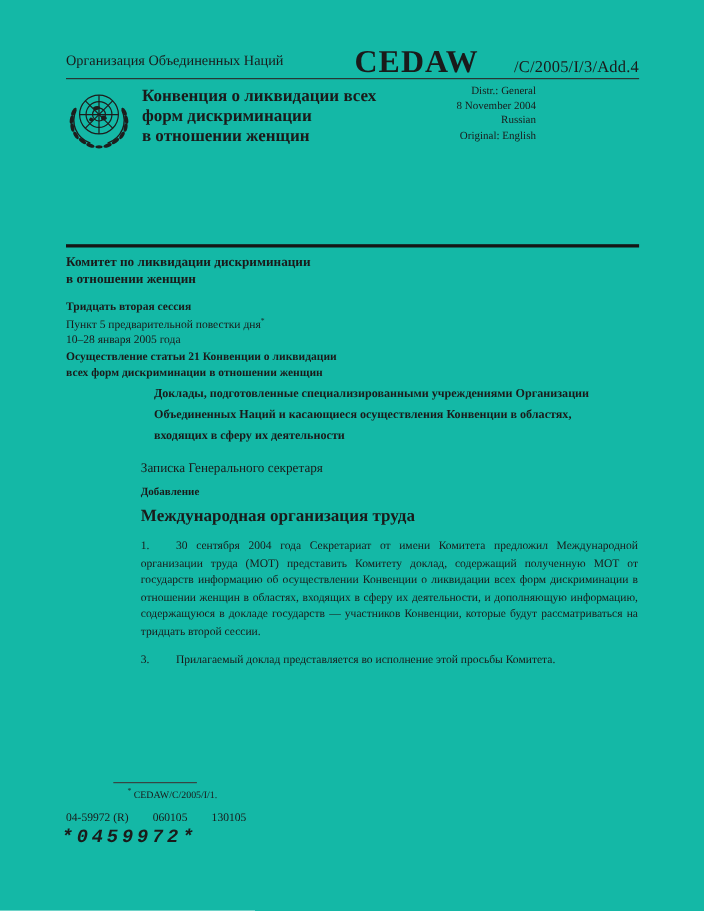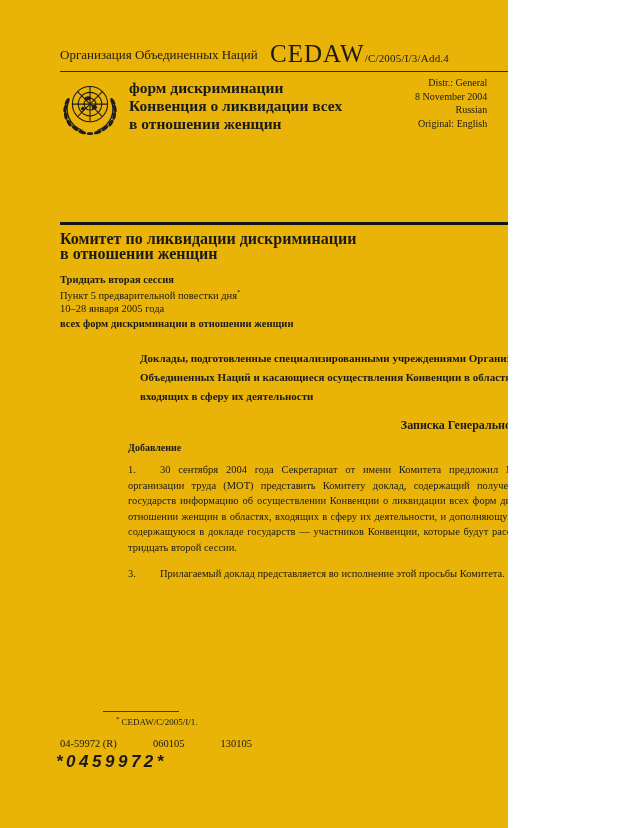"Организация Объединенных Наций" .page { background: #eab308 -> #14b8a6; width: 508px -> 640px }
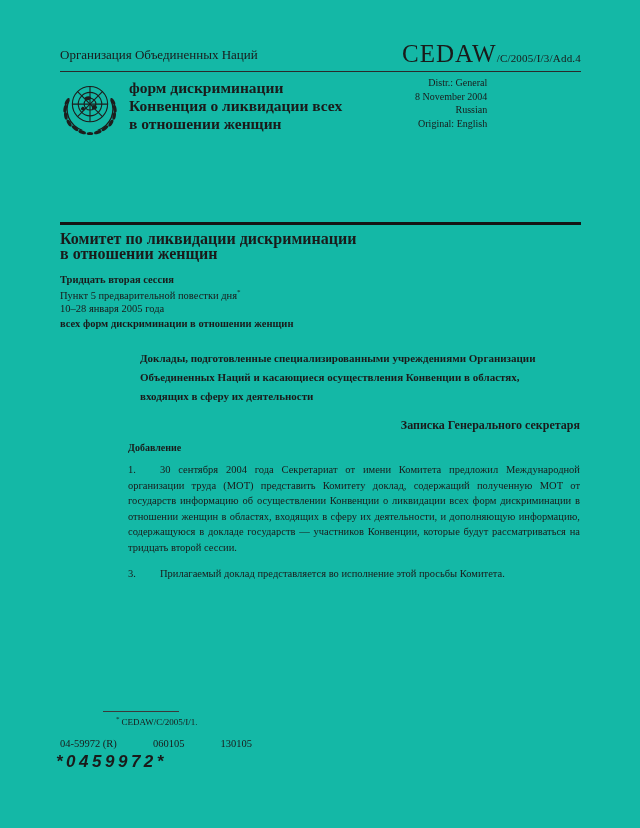"CEDAW" .doc-symbol .main { font-size: 25px -> 29px; font-weight: none -> bold }
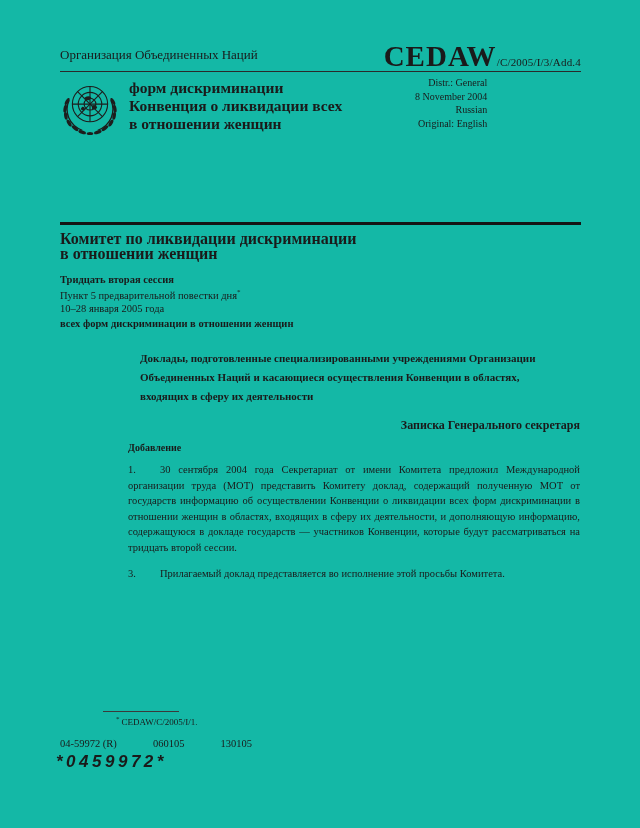"/C/2005/I/3/Add.4" .doc-symbol .suffix { font-size: 11px -> 15px; margin-left: none -> 32px }
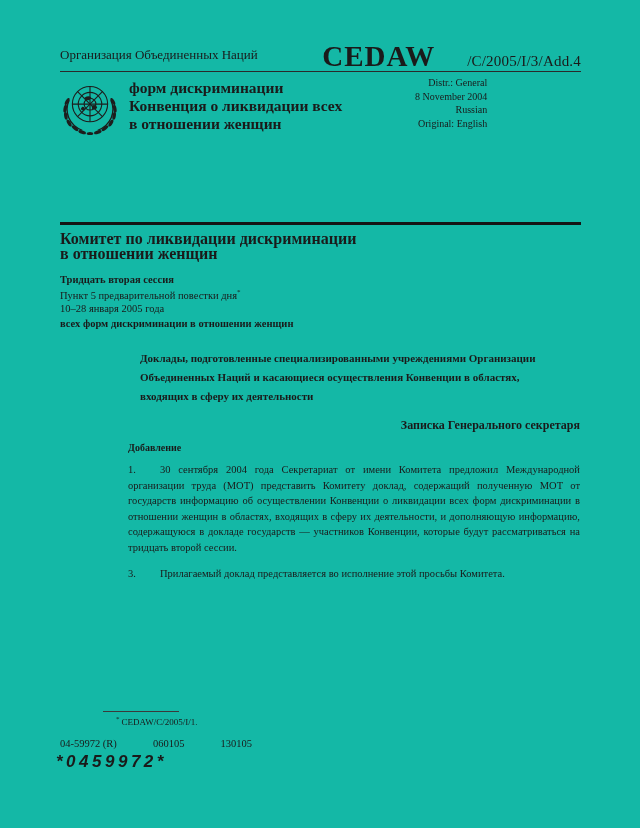"форм дискриминации" div { order: before "Конвенция о ликвидации всех" -> after "Конвенция о ликвидации всех" }
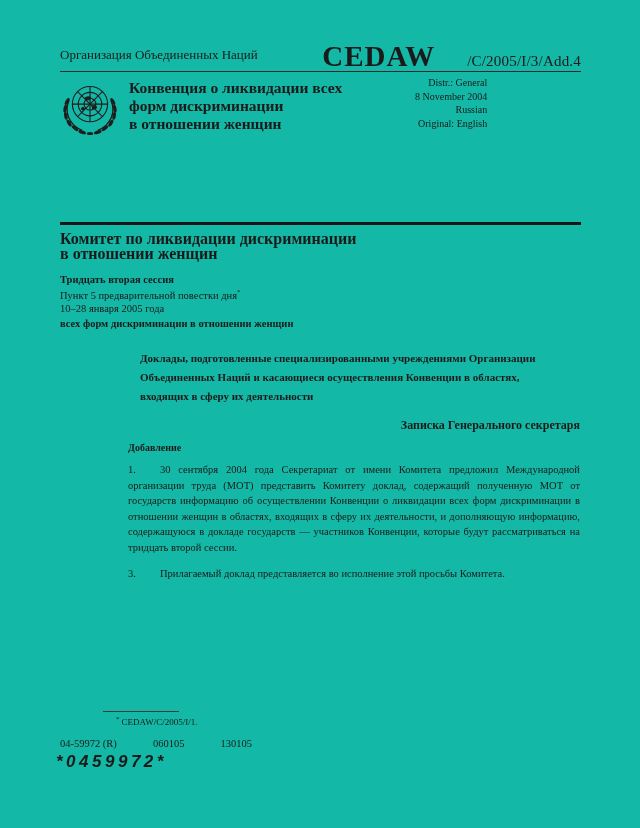"Комитет по ликвидации дискриминации" .c-name { font-size: 16px -> 12px }
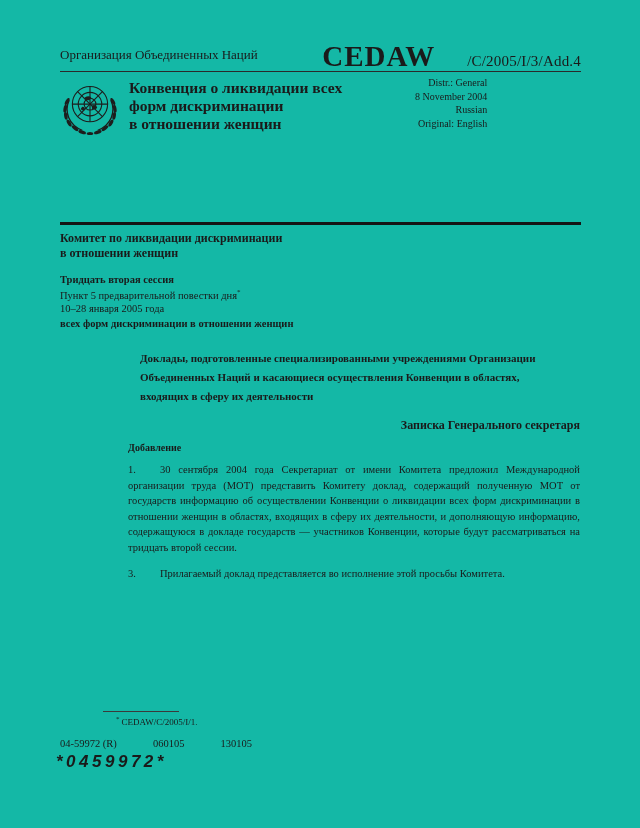"Осуществление статьи 21 Конвенции о" div.c-impl { html: none -> <div>Осуществление статьи 21 Конвенции о ликвидации</div> }
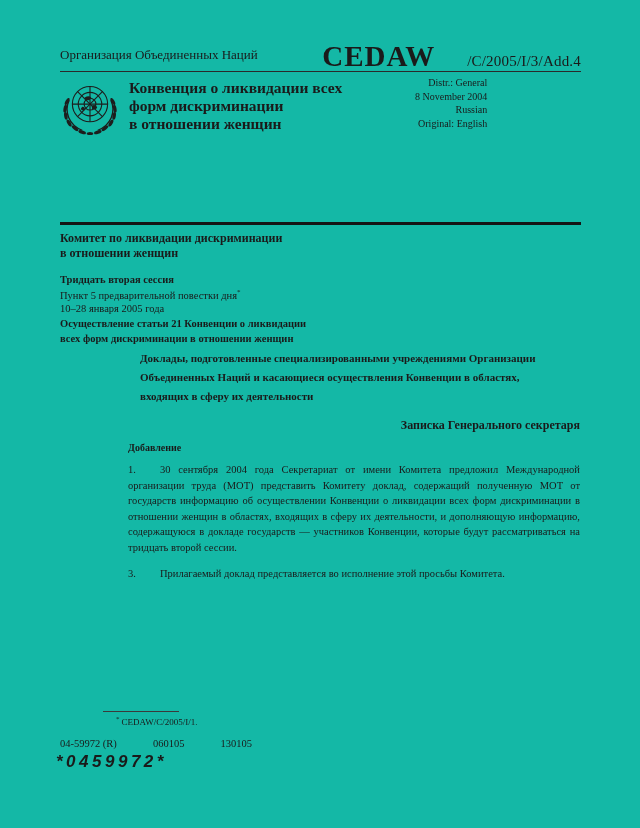"Записка Генерального секретаря" .doc-subtitle { font-weight: bold -> normal; text-align: right -> none }
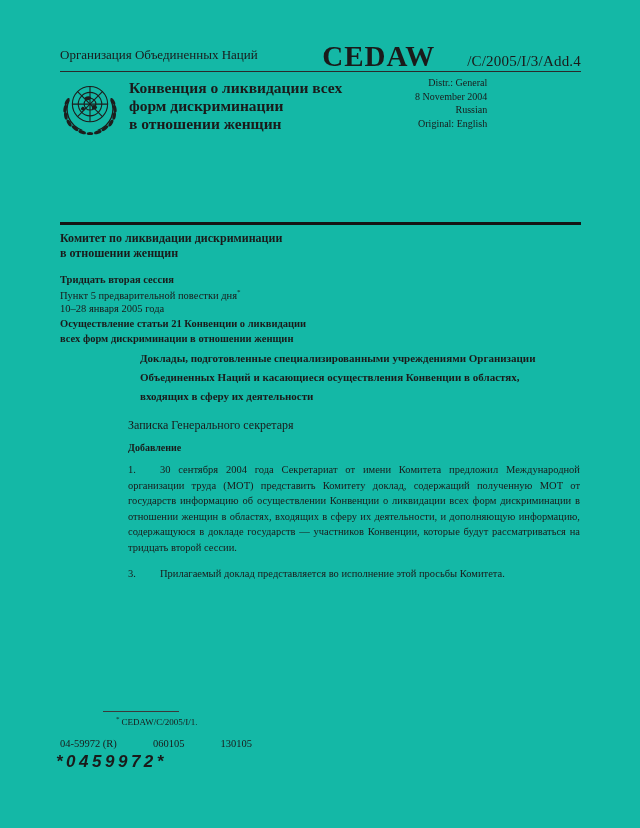"Международная организация труда" div.section-heading { html: none -> <div>Международная организация труда</div> }
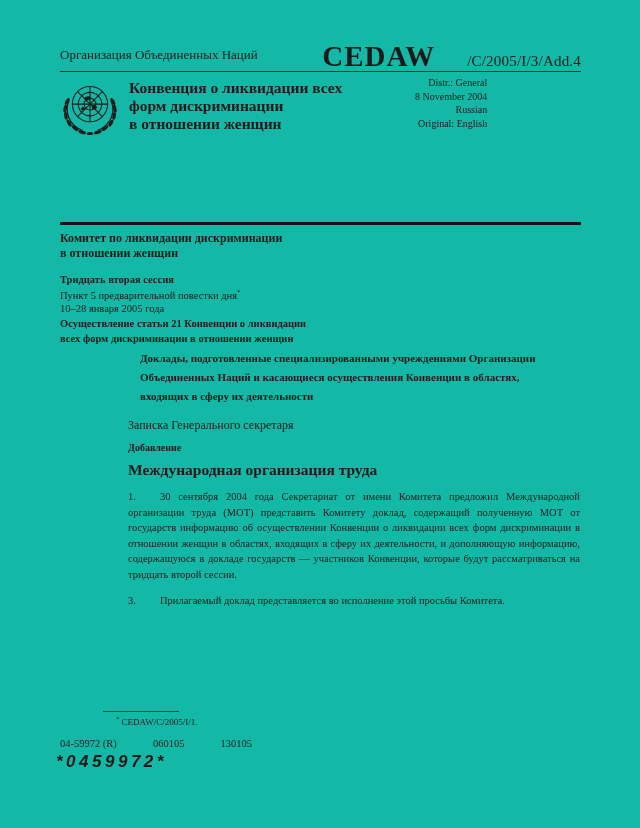"060105" .job-line .gap { margin-left: 36px -> 22px }
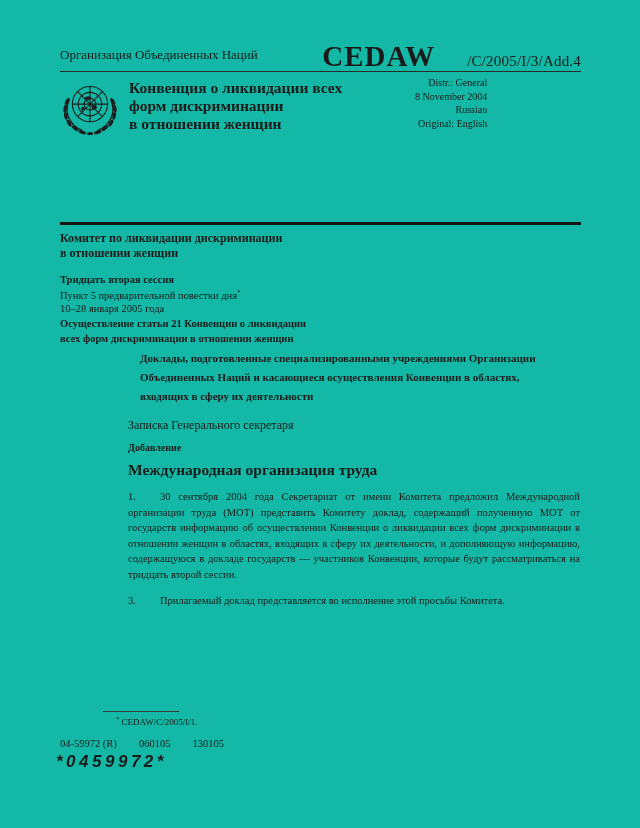"*0459972*" .barcode-text { font-family: Liberation Sans, sans-serif -> Liberation Mono, monospace }
